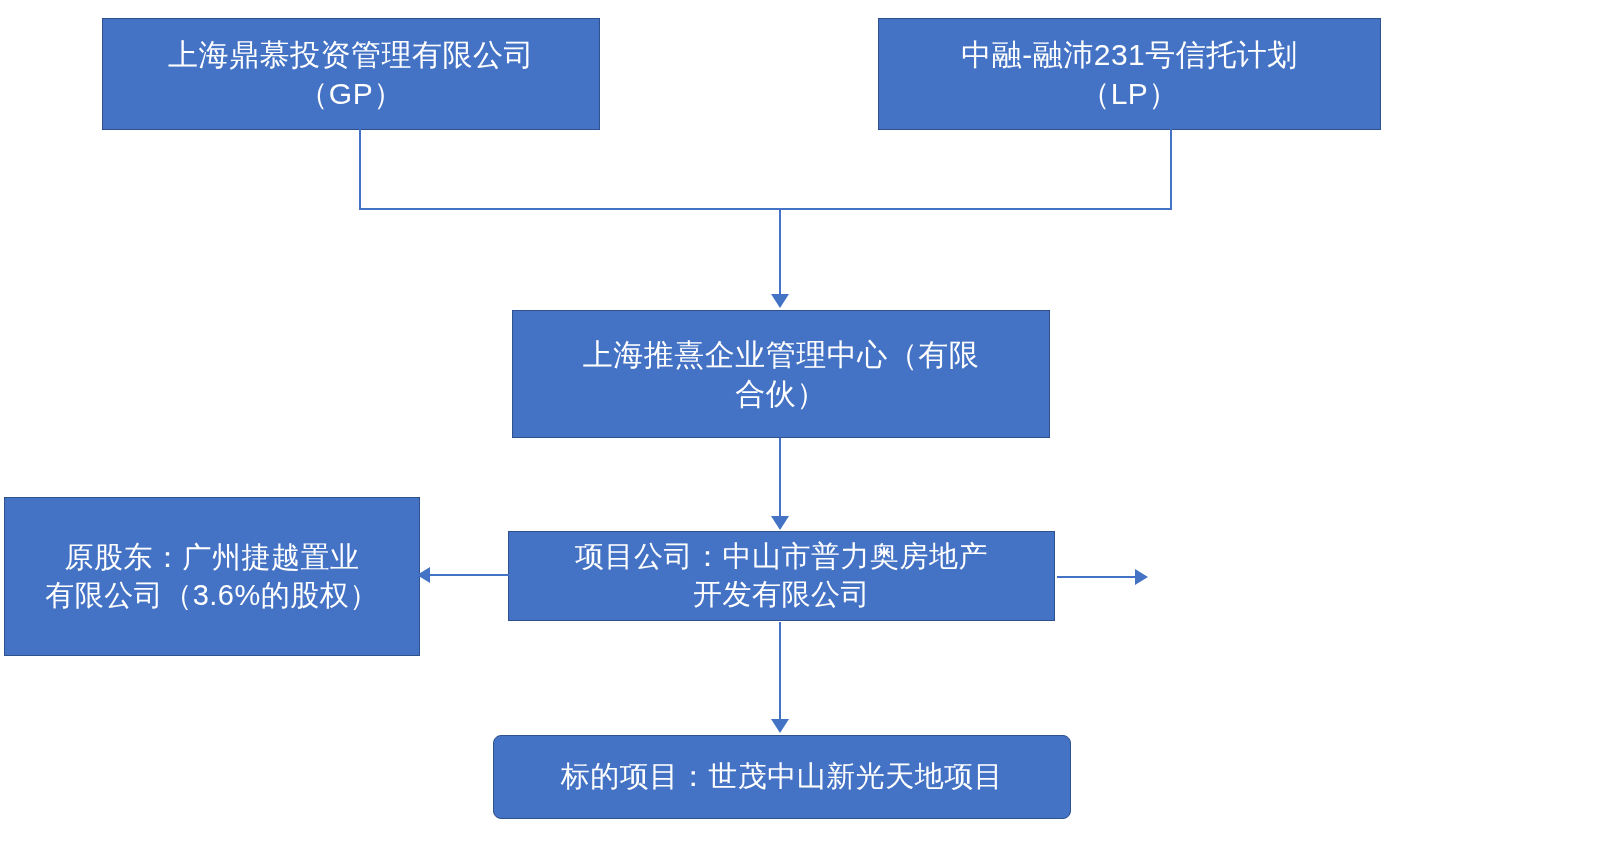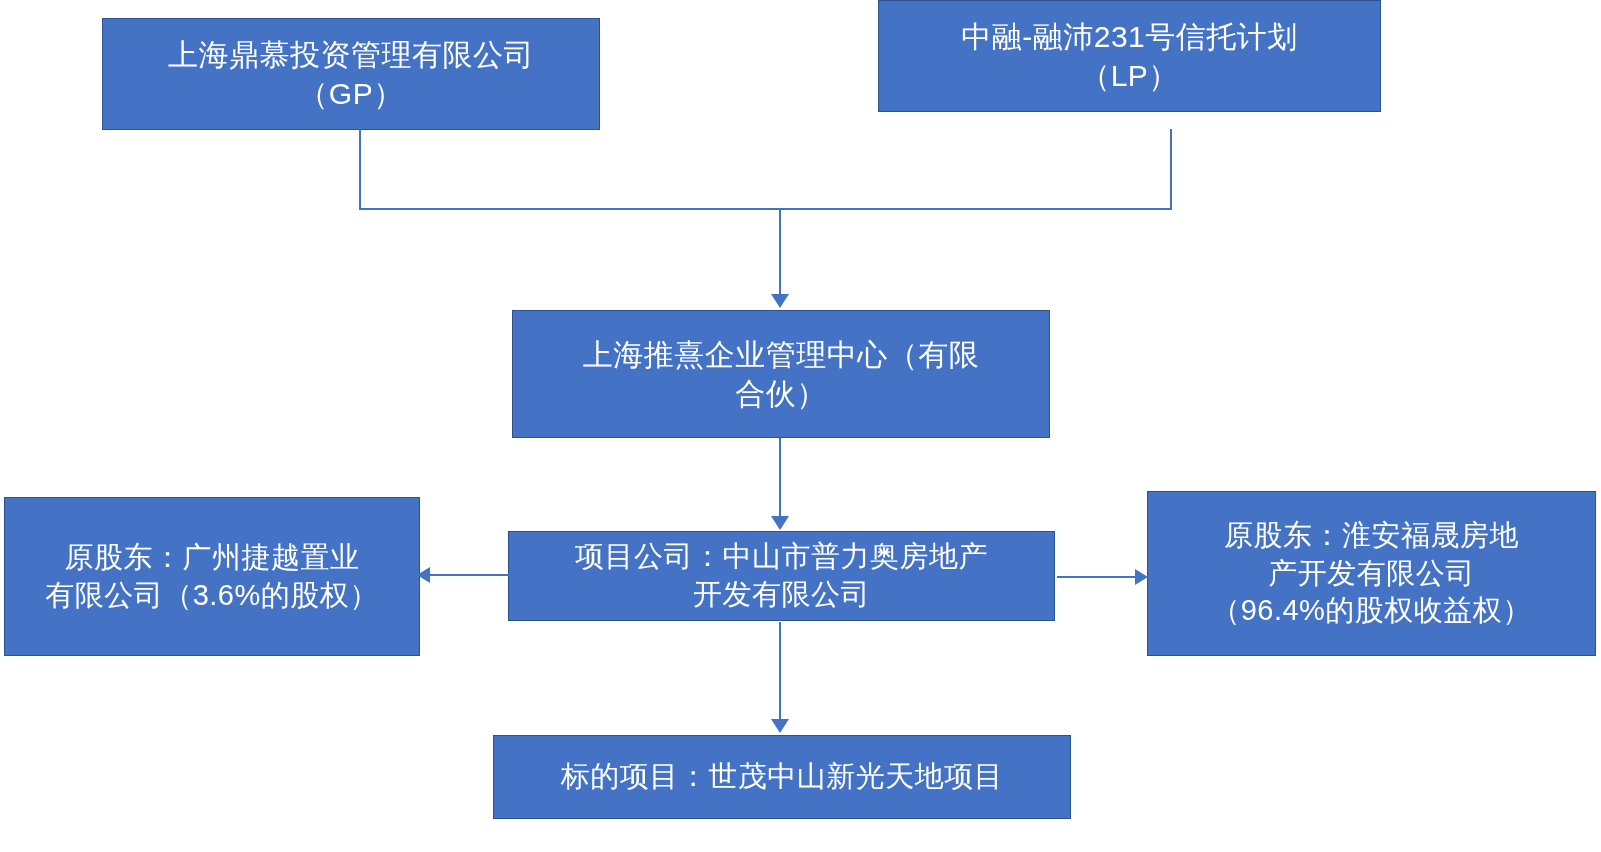"中融-融沛231号信托计划" #node-lp { top: 0 -> 18px }
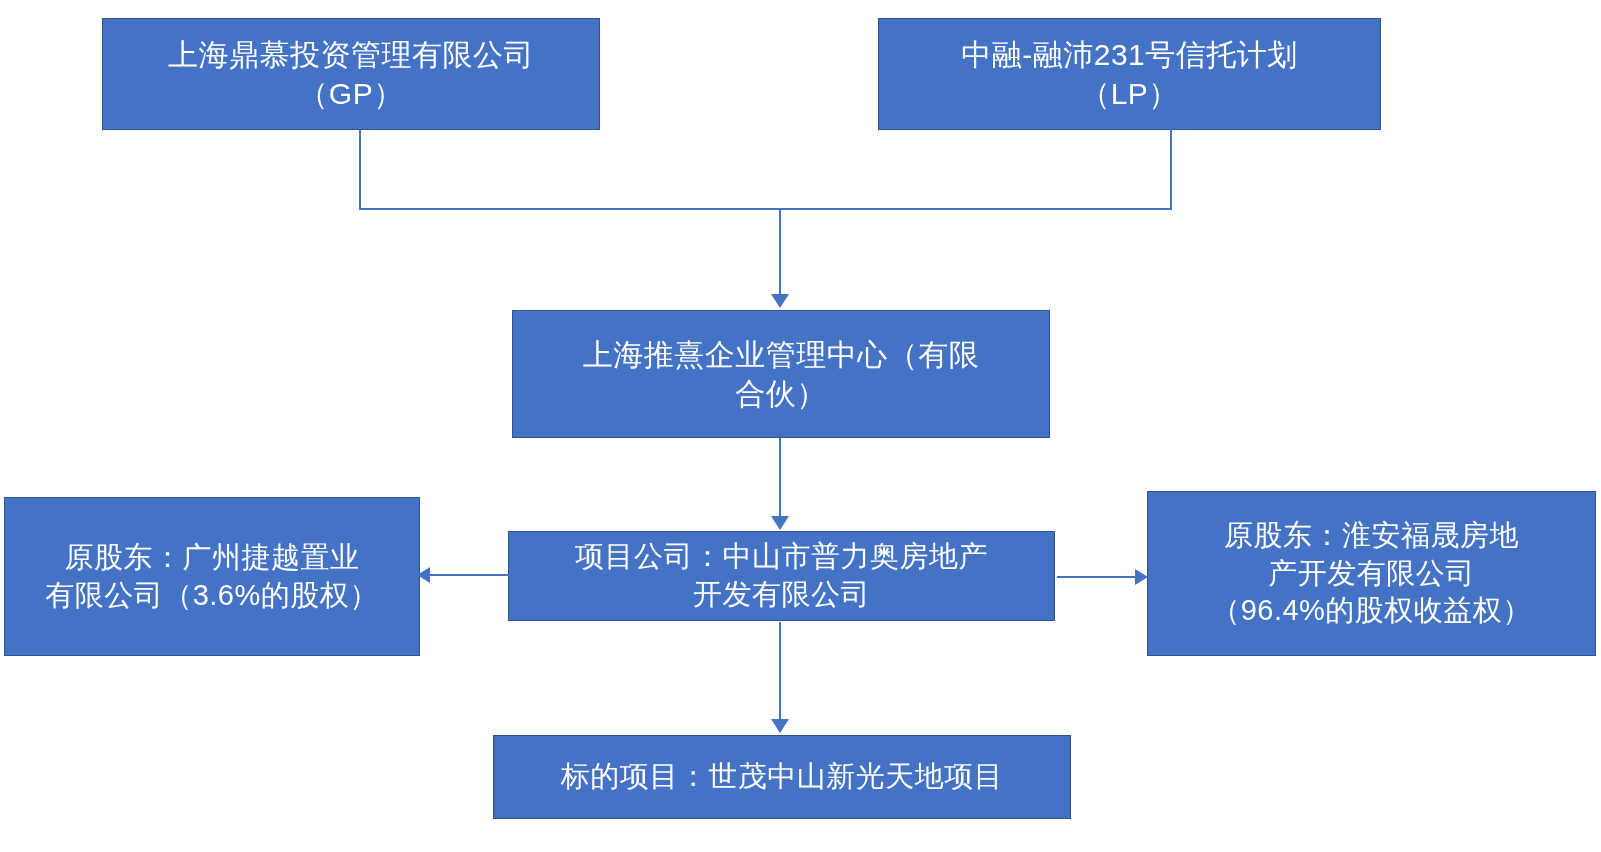"原股东：淮安福晟房地" div.node { html: <div>原股东：淮安福晟房地 产开发有限公司 （96.4%的股权收益权）</div> -> none }
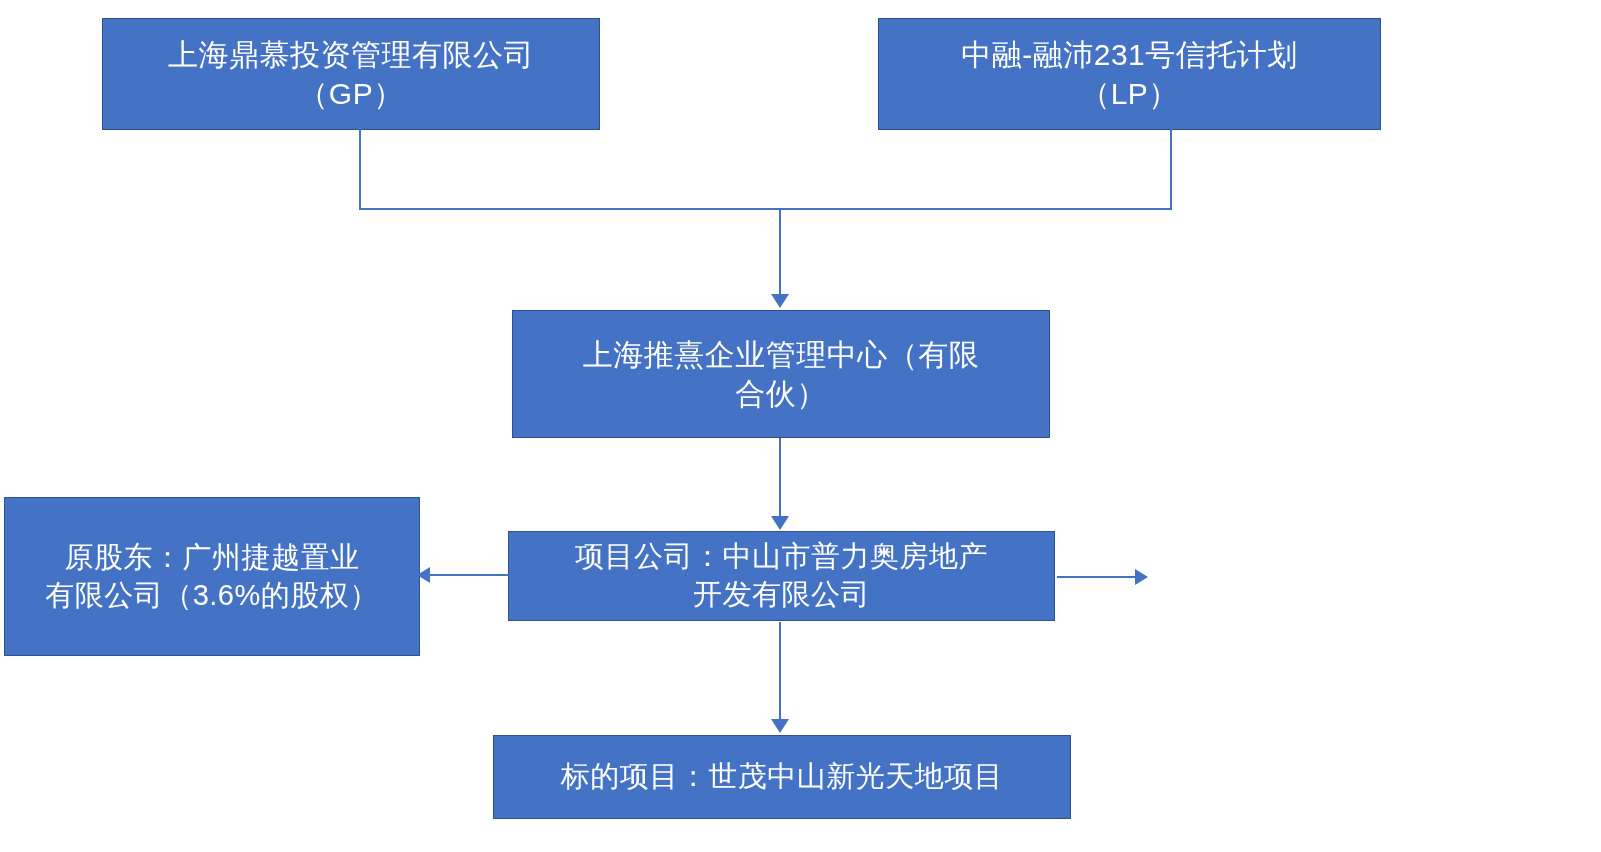"标的项目：世茂中山新光天地项目" #node-bottom { border-radius: none -> 8px }
